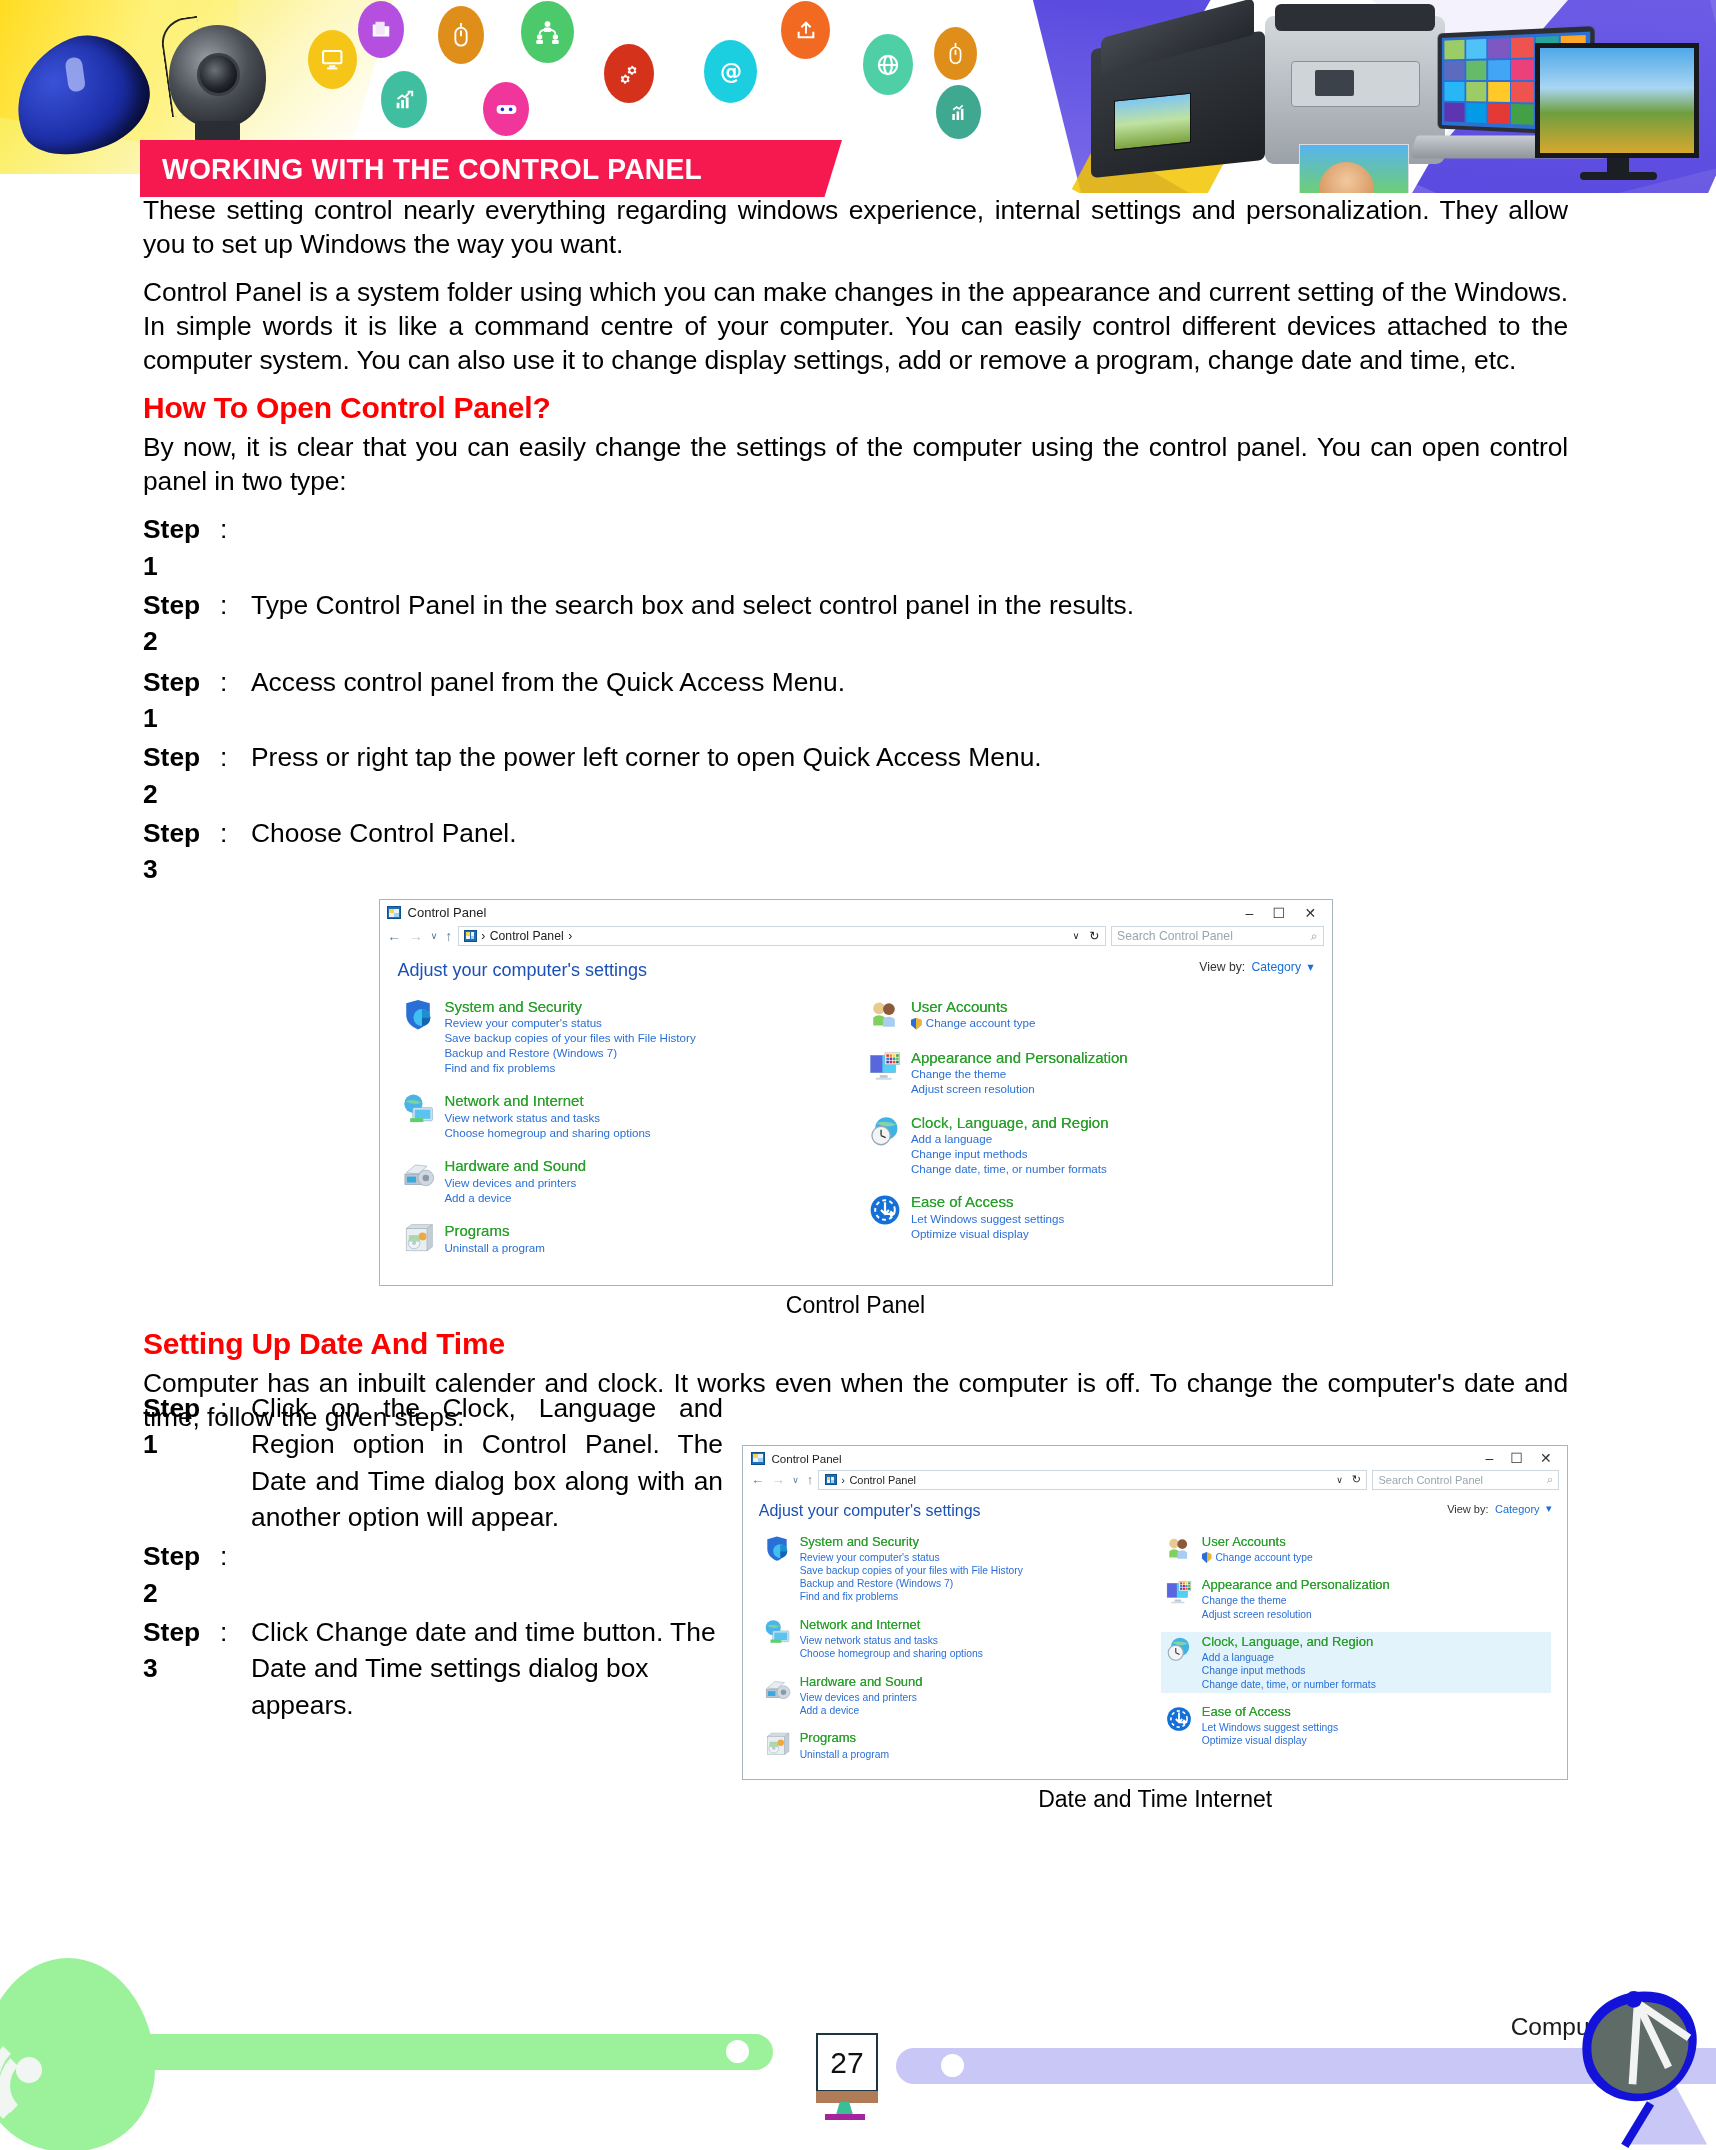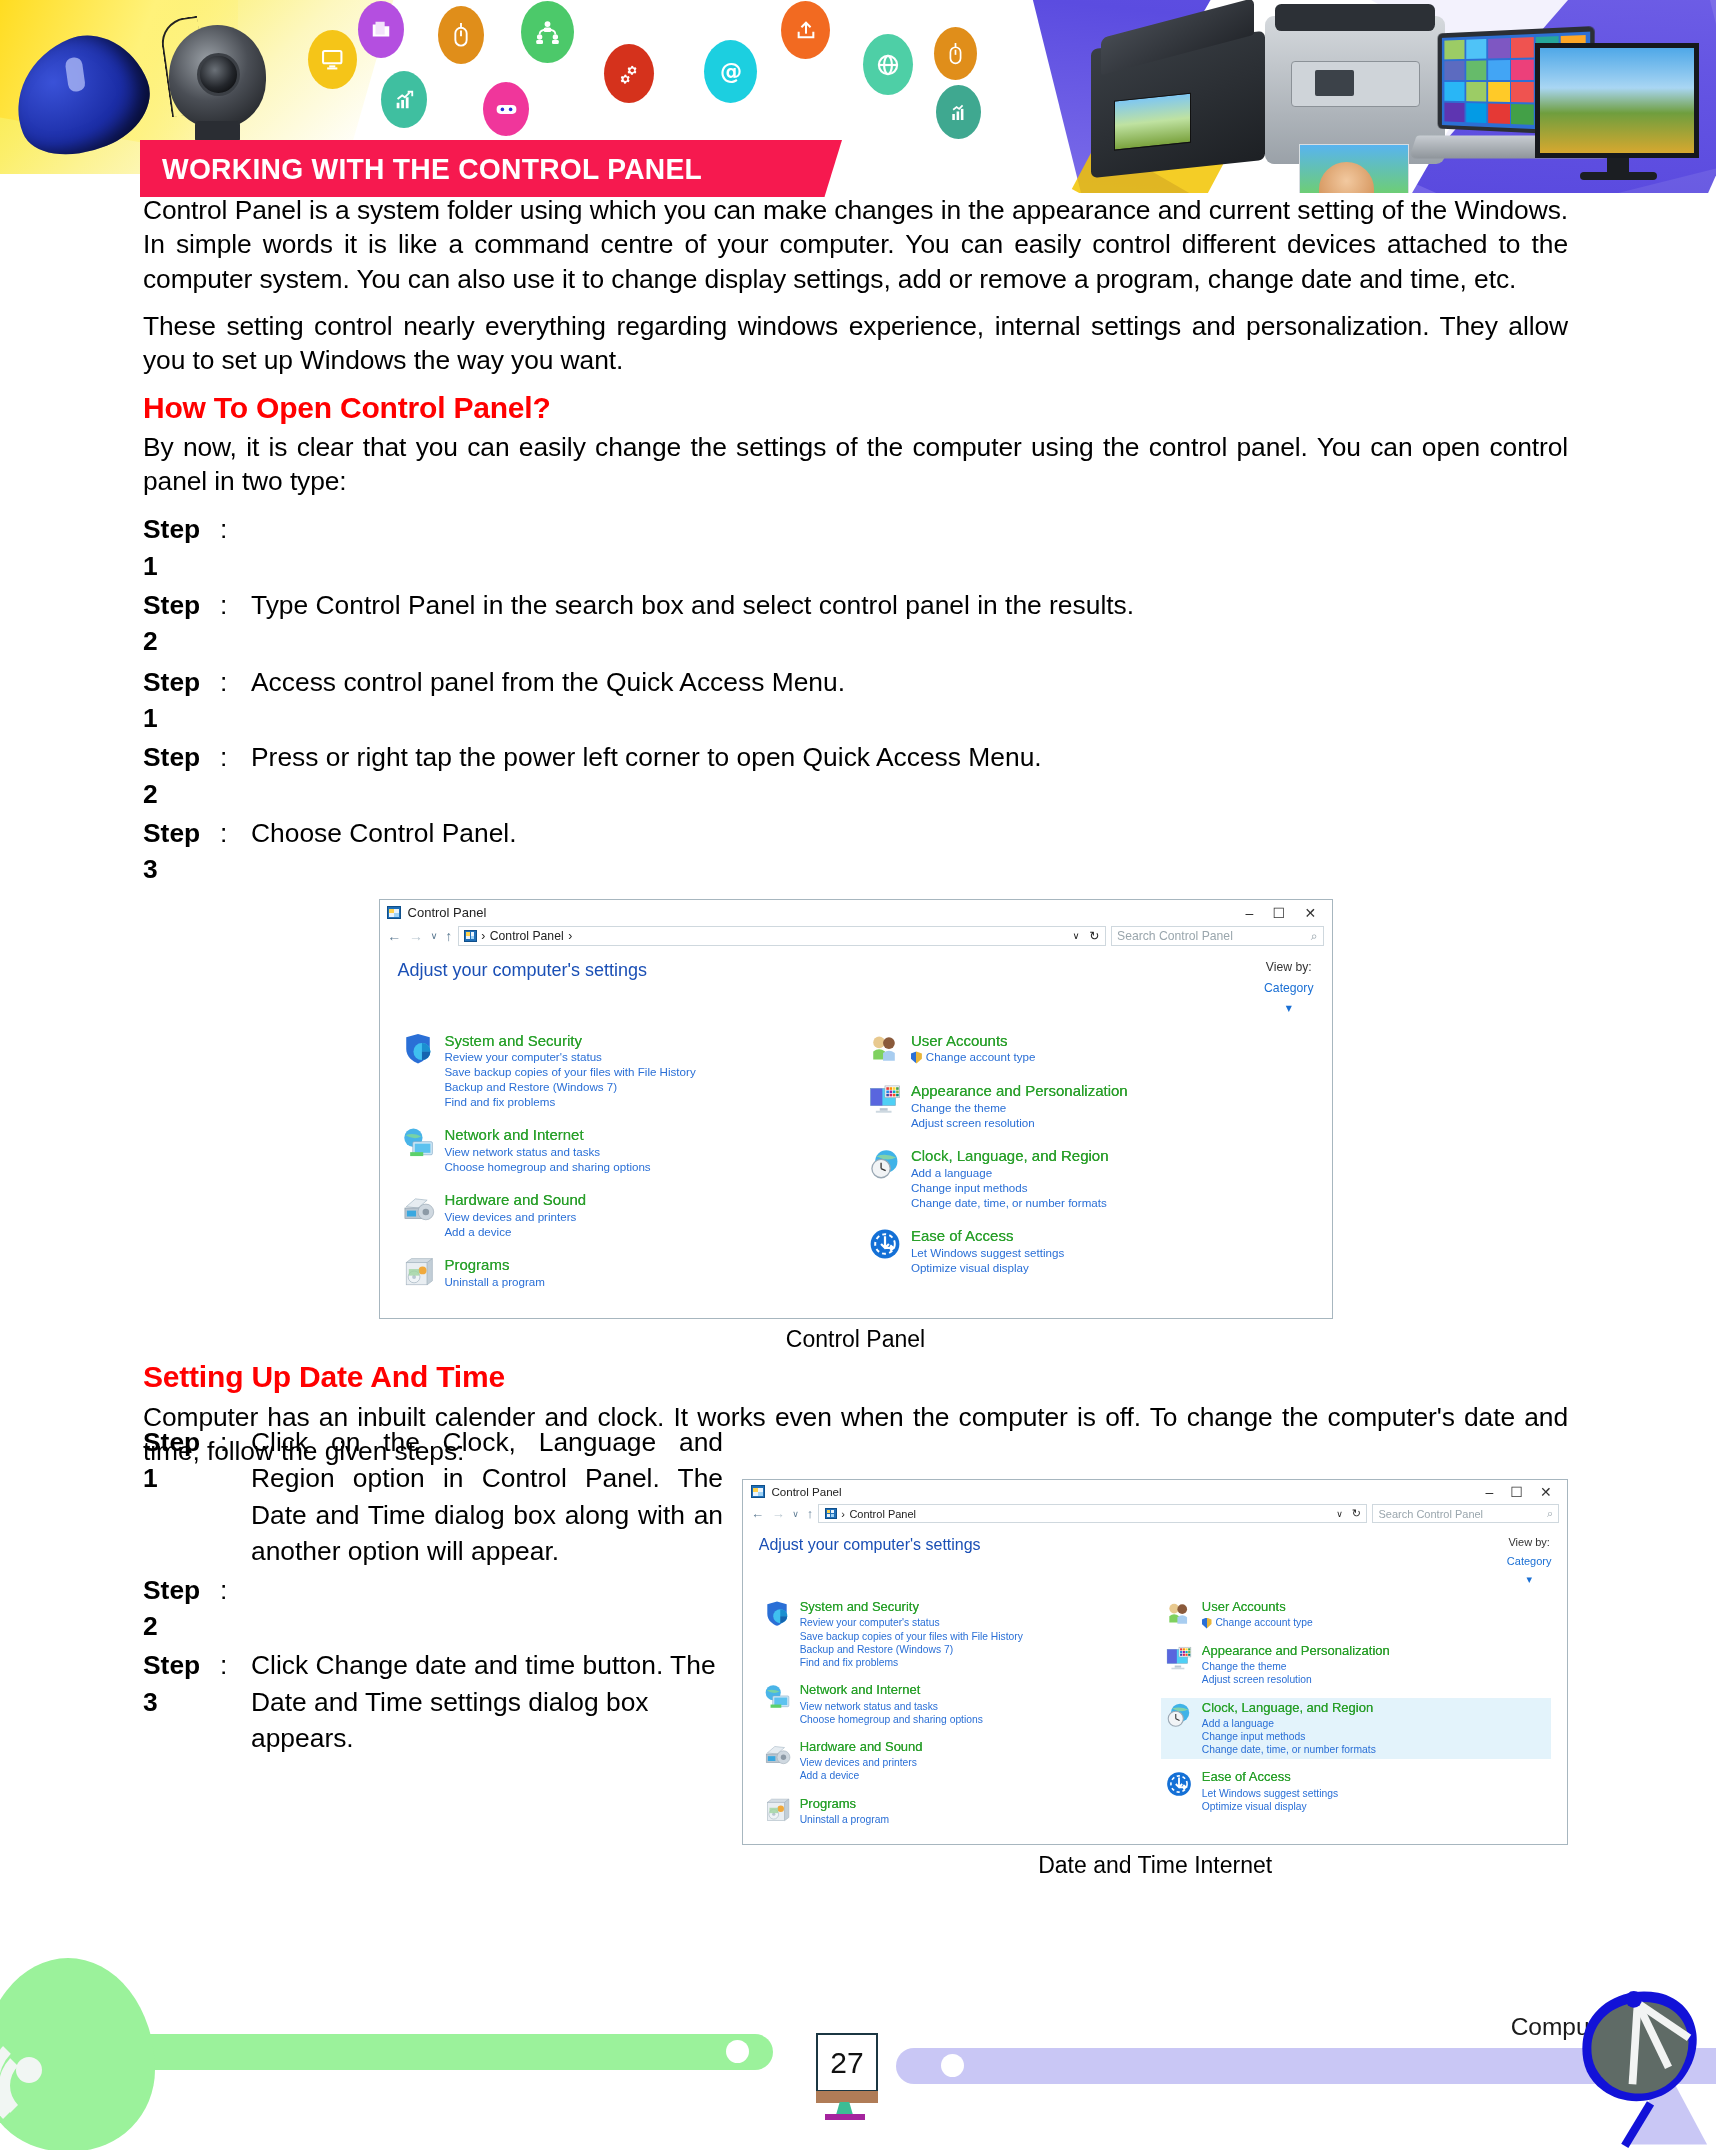"Control Panel is a system" p.body-text { order: before "These setting control nearly everything" -> after "These setting control nearly everything" }
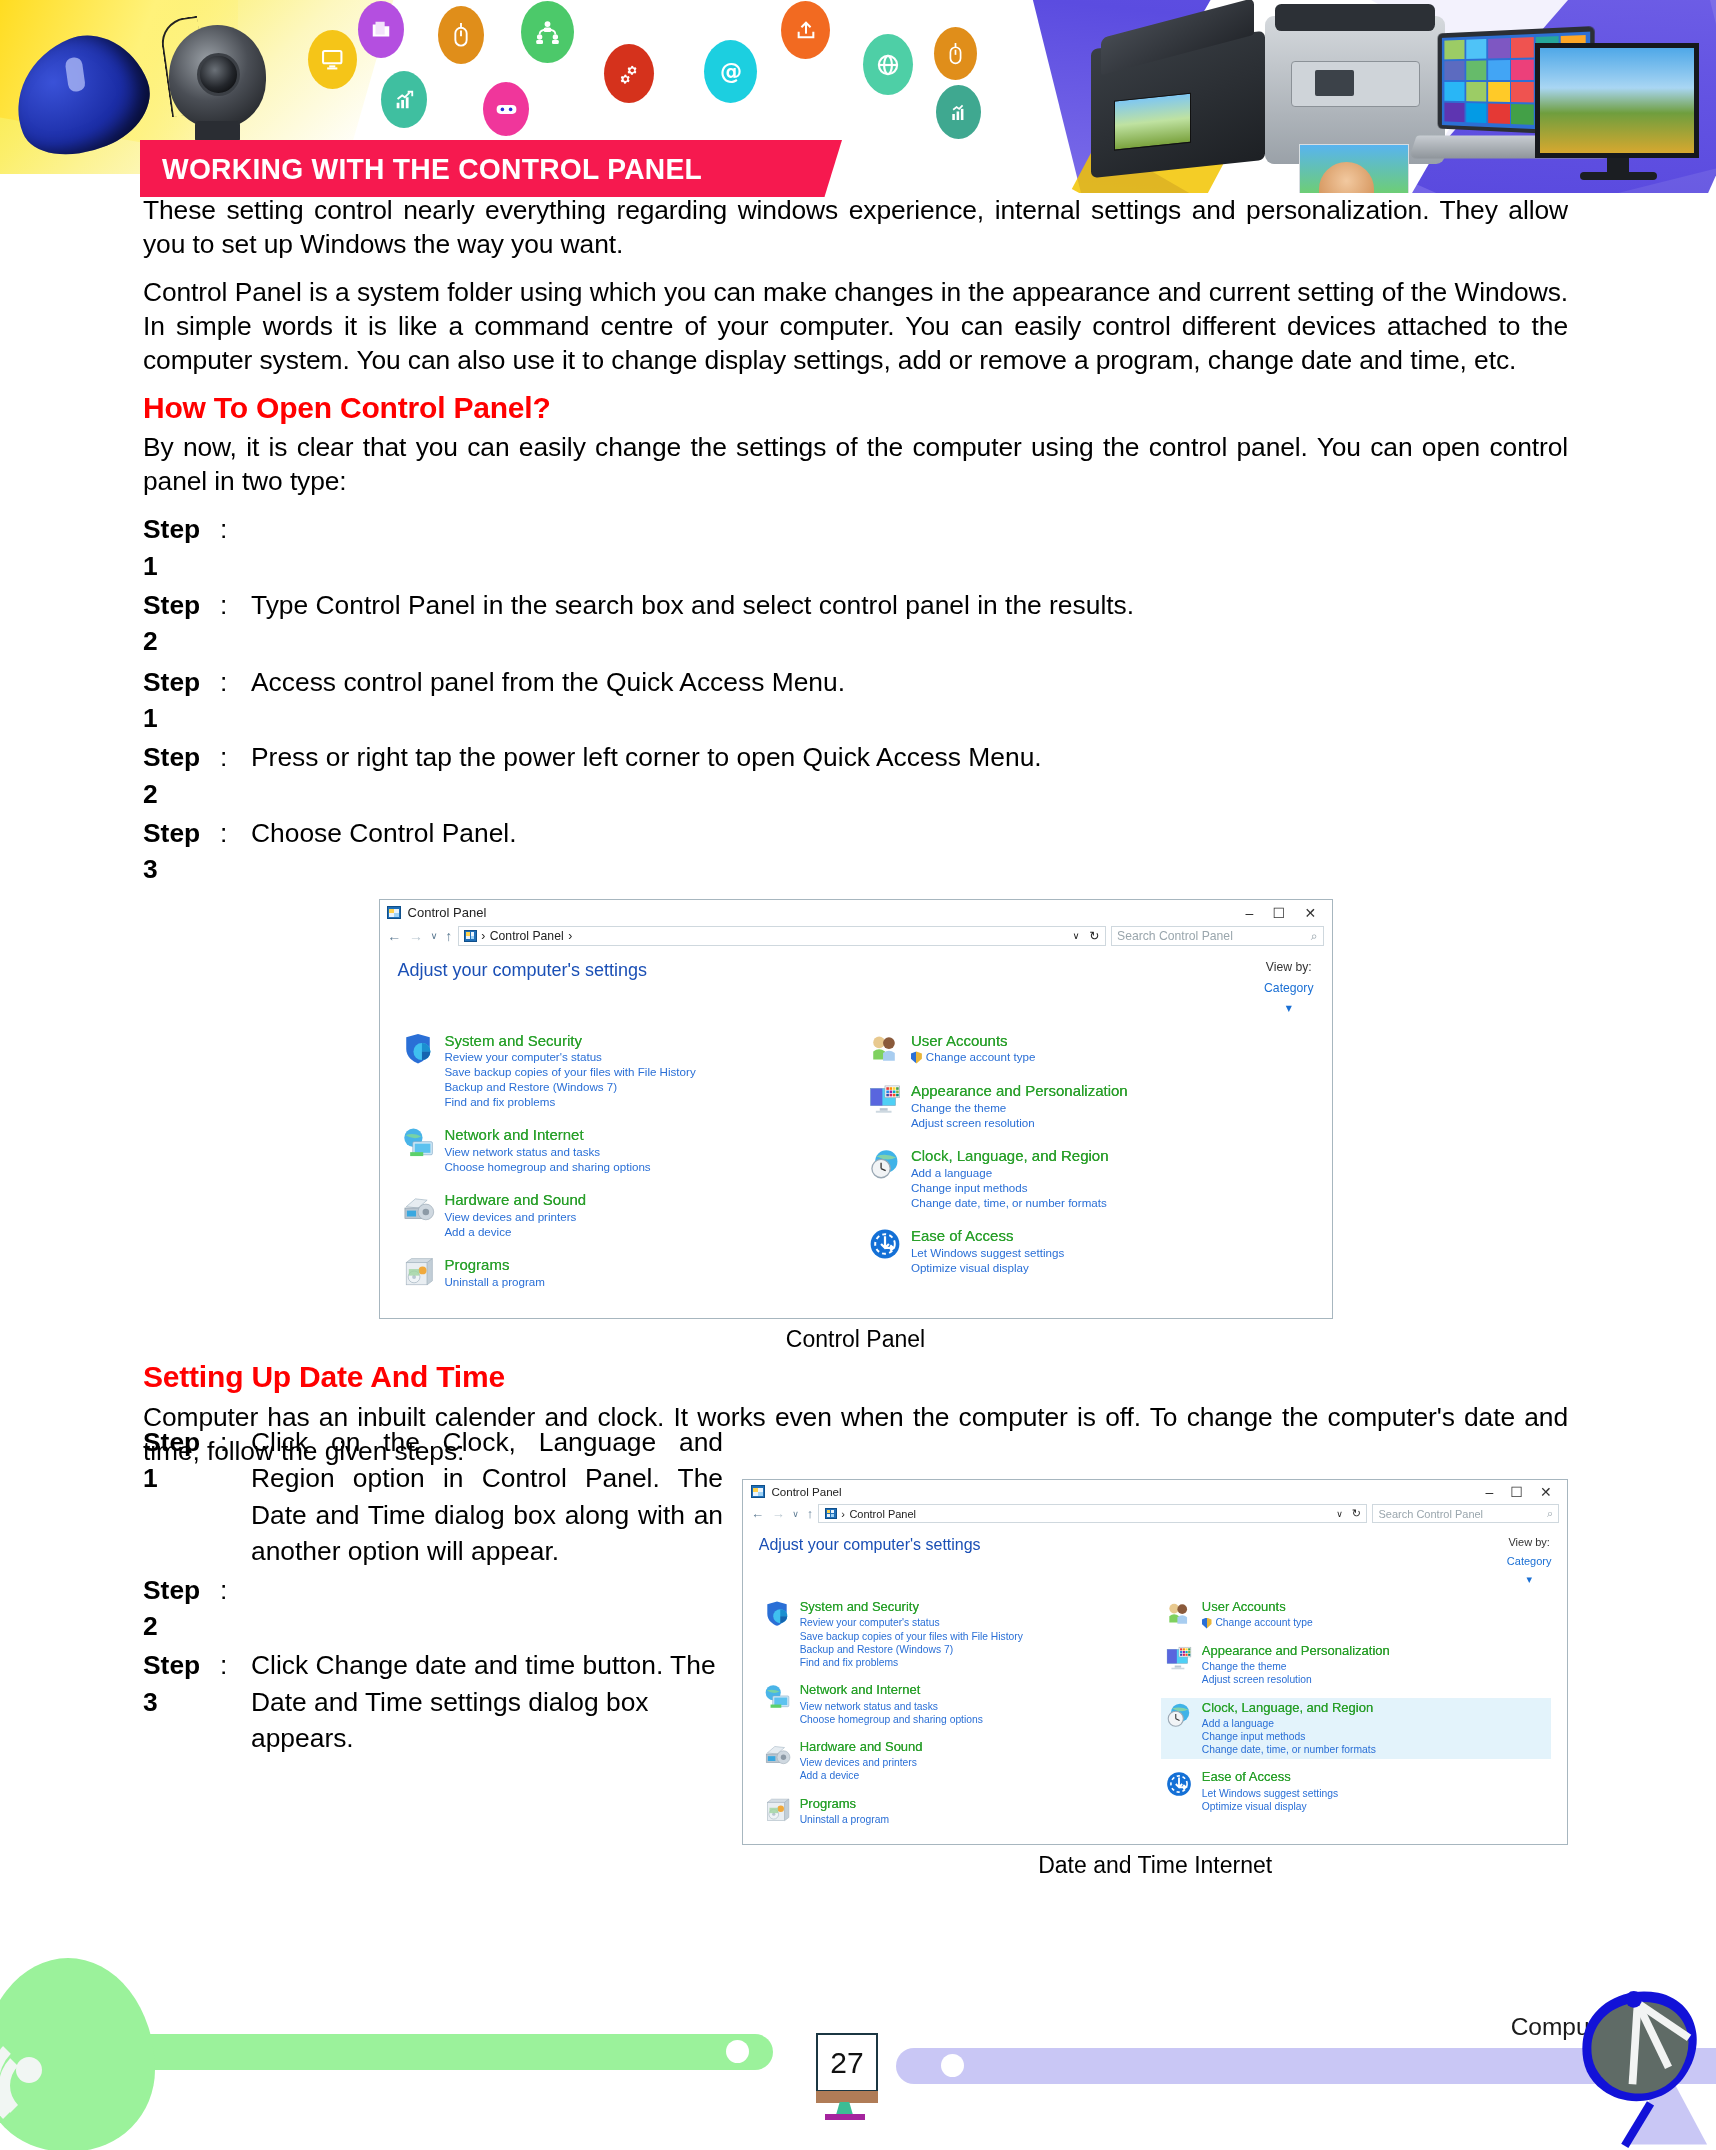"View by:" .cp-viewby { flex-direction: column -> none }
